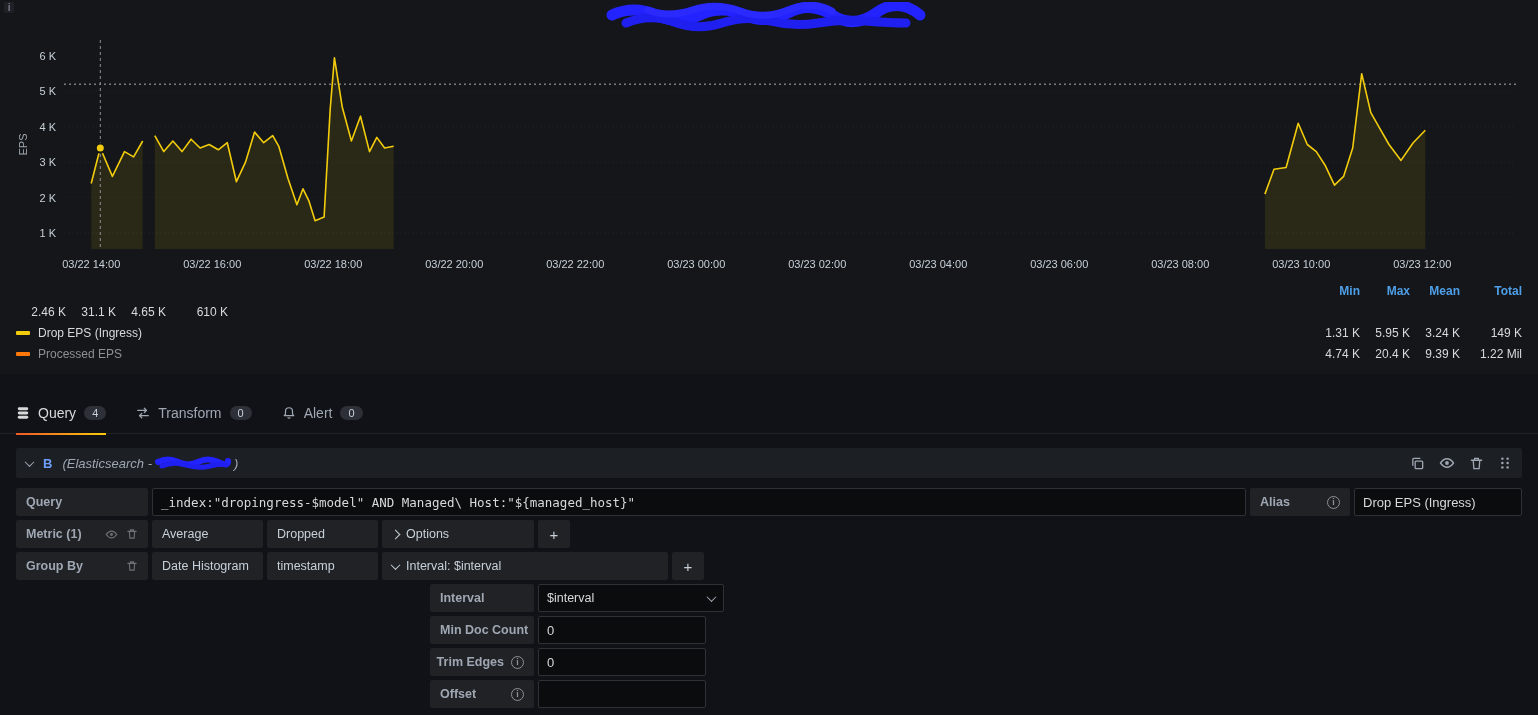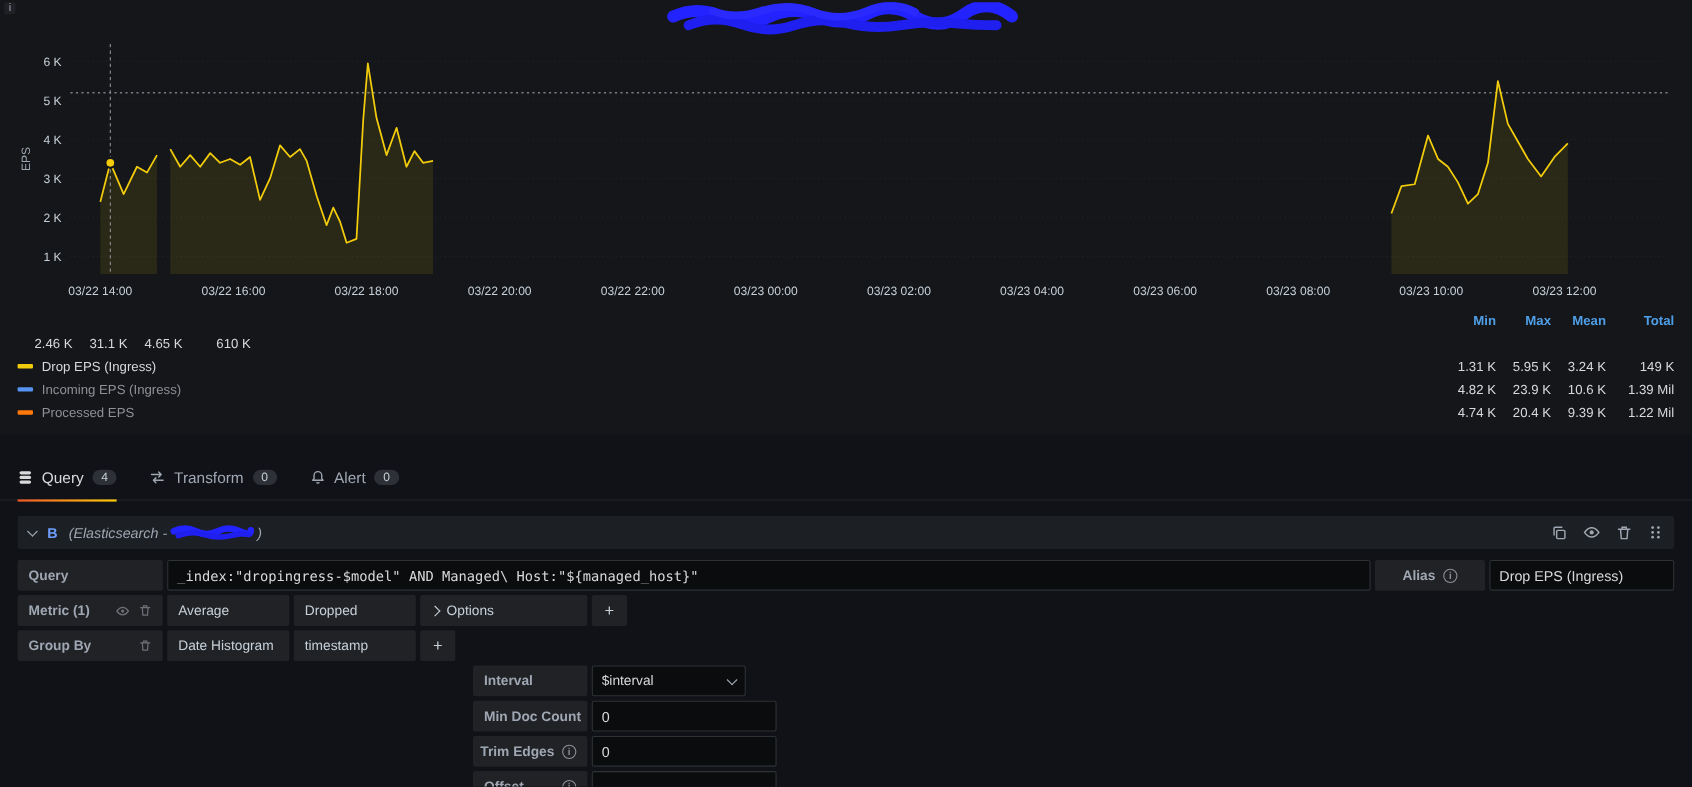"Incoming EPS (Ingress)" div.lrow { html: <div> <div> <span></span> <span>Incoming EPS (Ingress)</span> </div> <div>4.82 K</div> <div>23.9 K</div> <div>10.6 K</div> <div>1.39 Mil</div> </div> -> none }
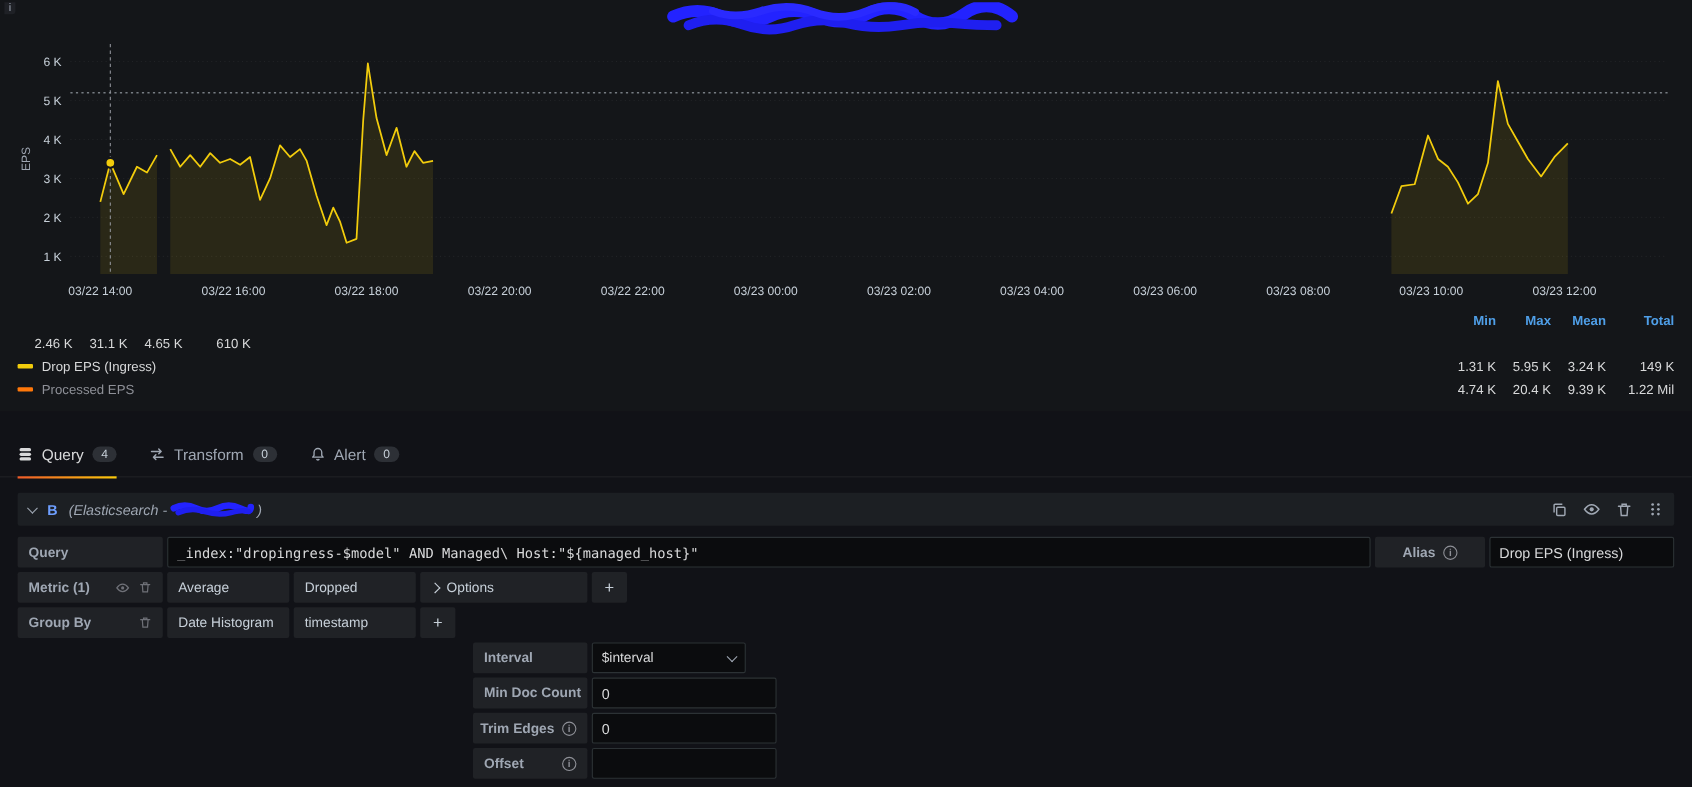"Alias" .alias-lab { justify-content: center -> space-between }
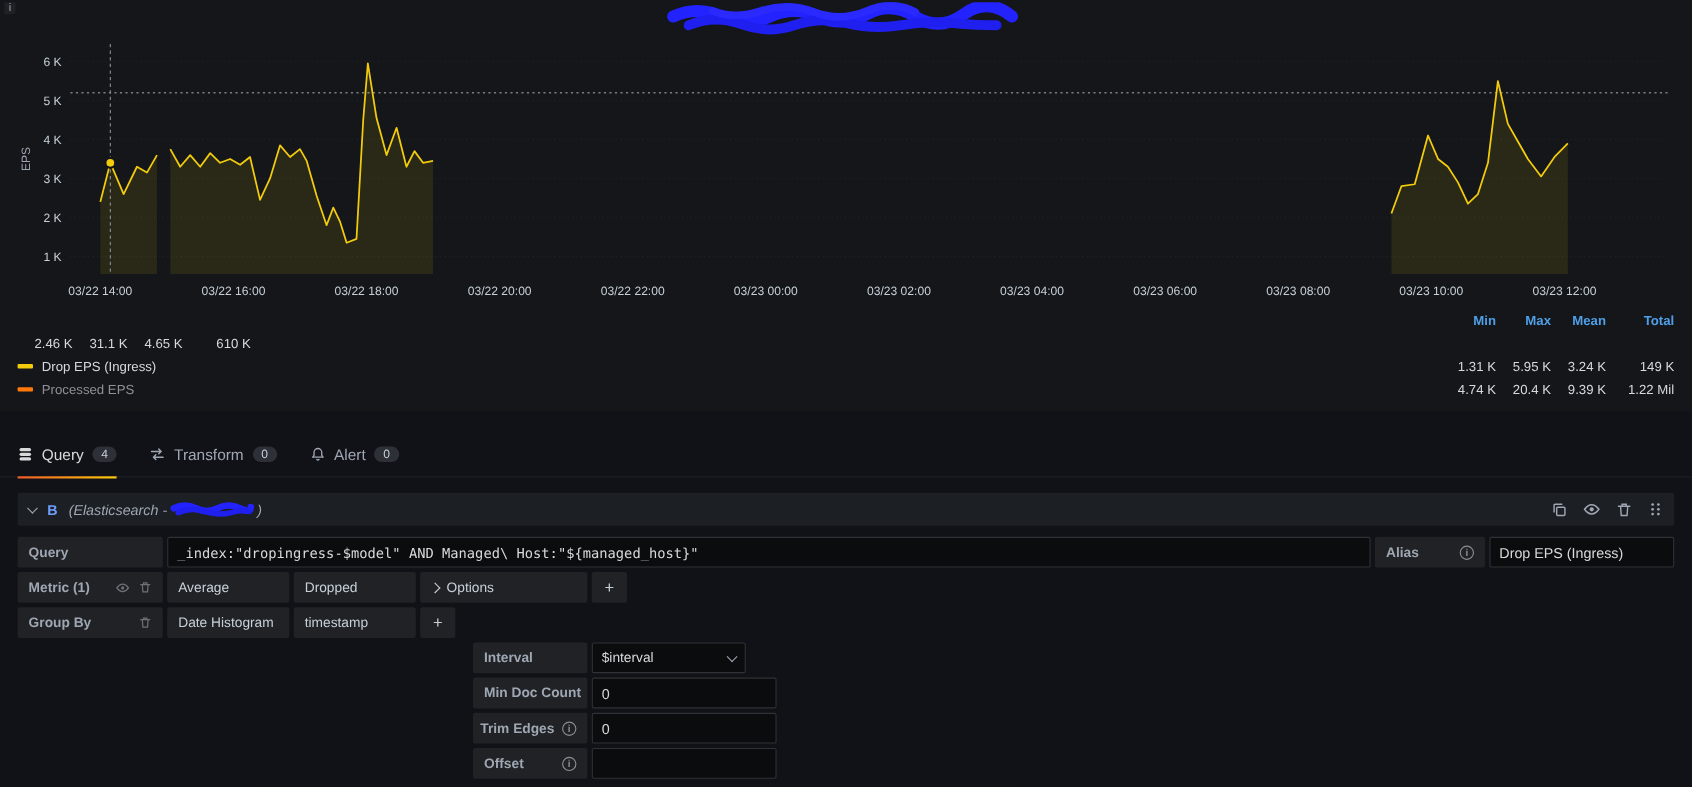"Interval: $interval" div.seg { html: none -> <div> <span></span> <span>Interval: $interval</span> </div> }
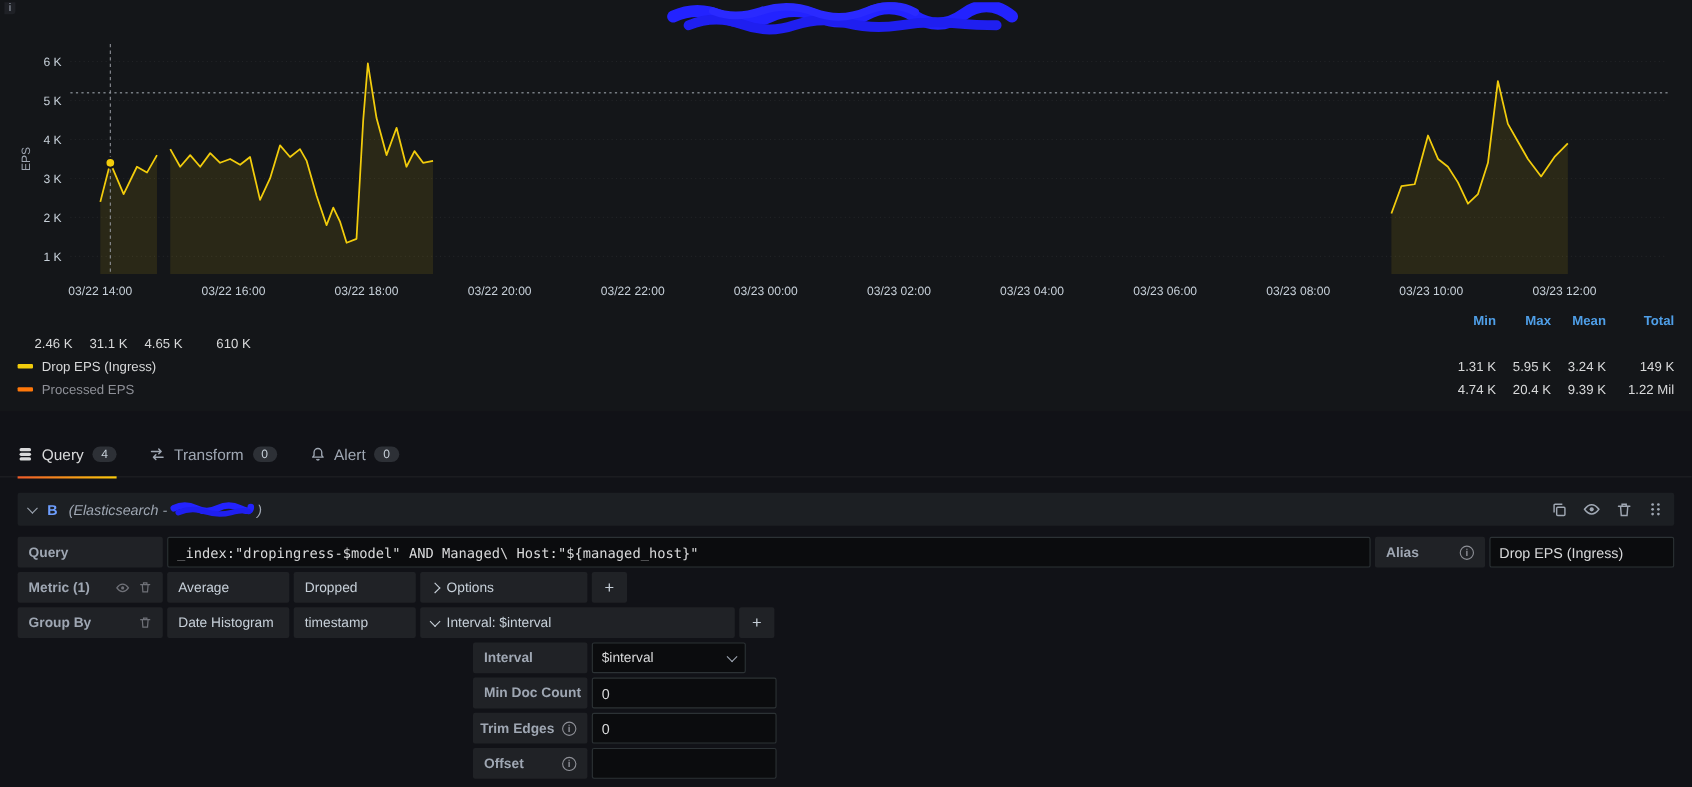"$interval" .w-ninp { width: 140px -> 186px }
